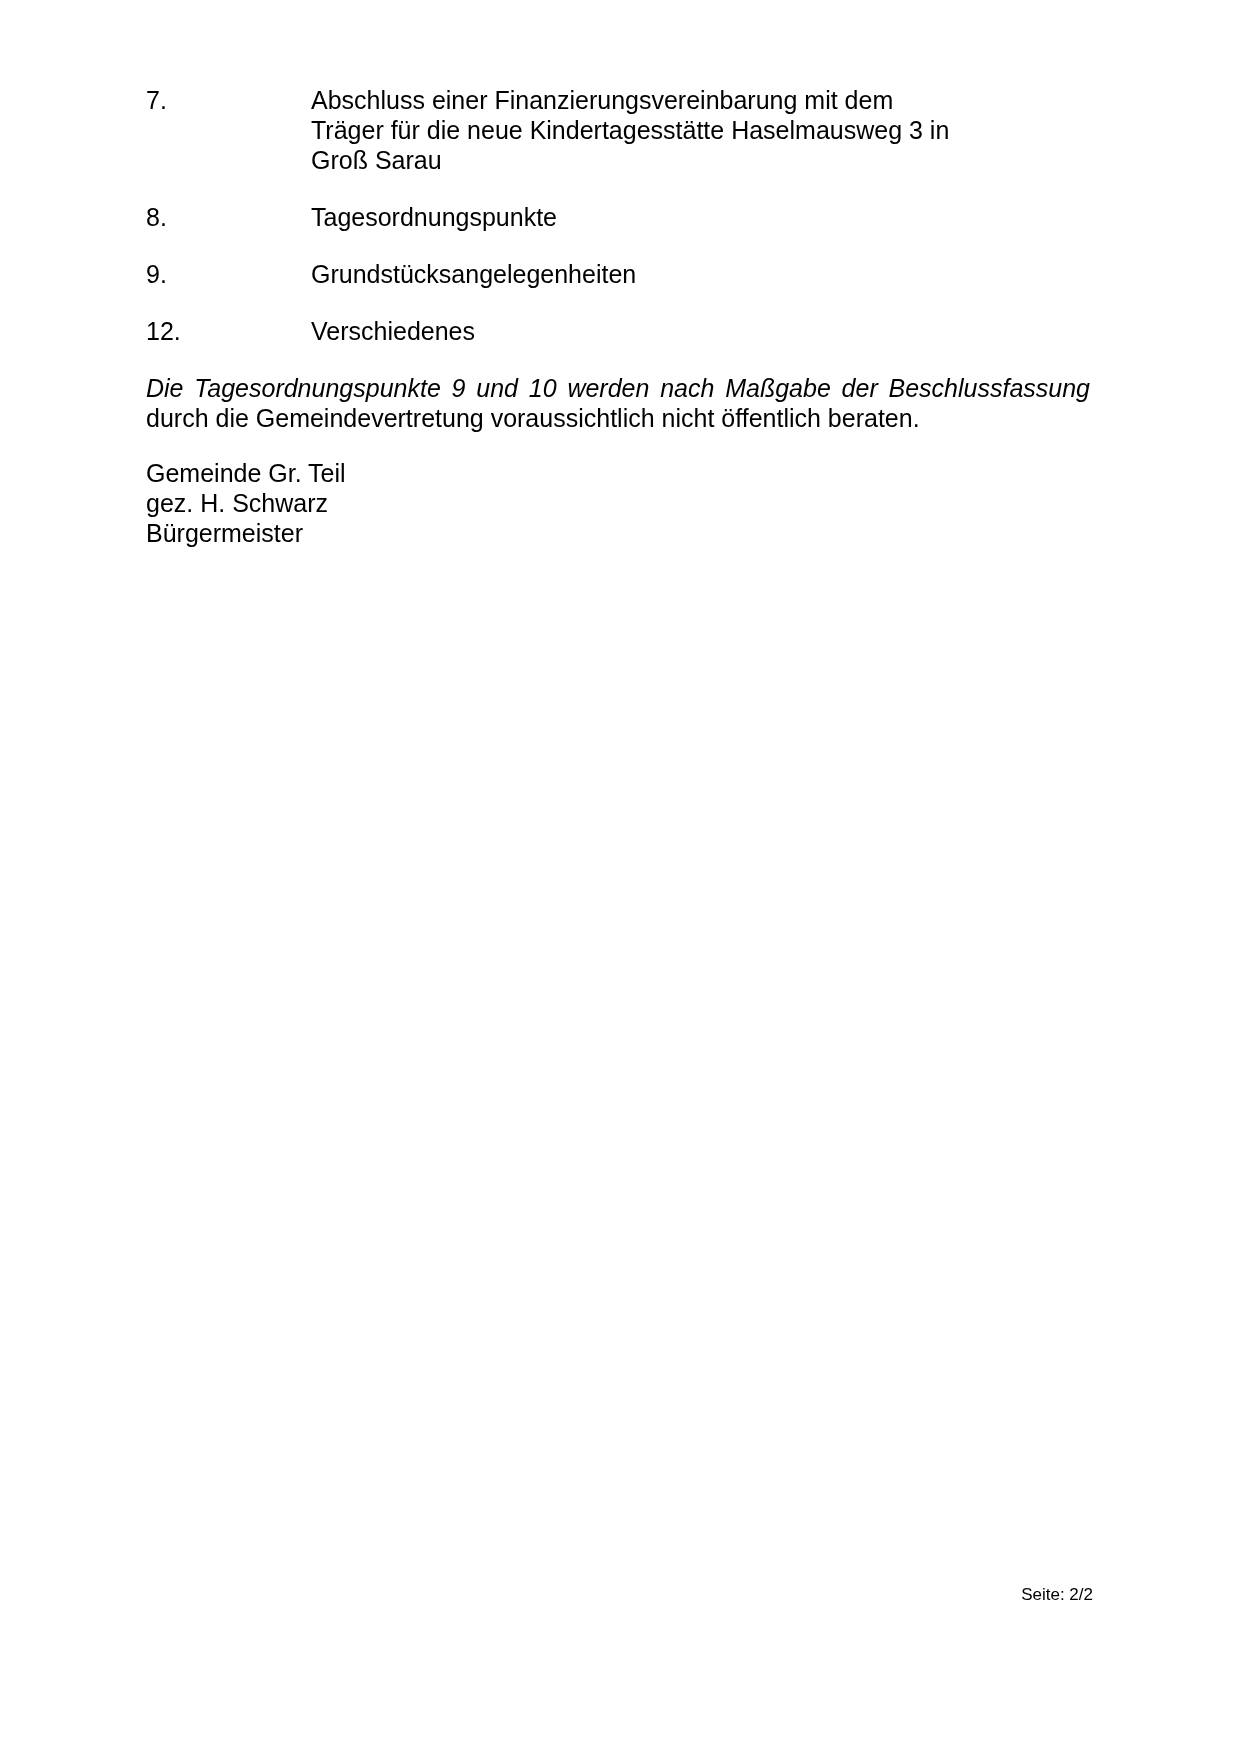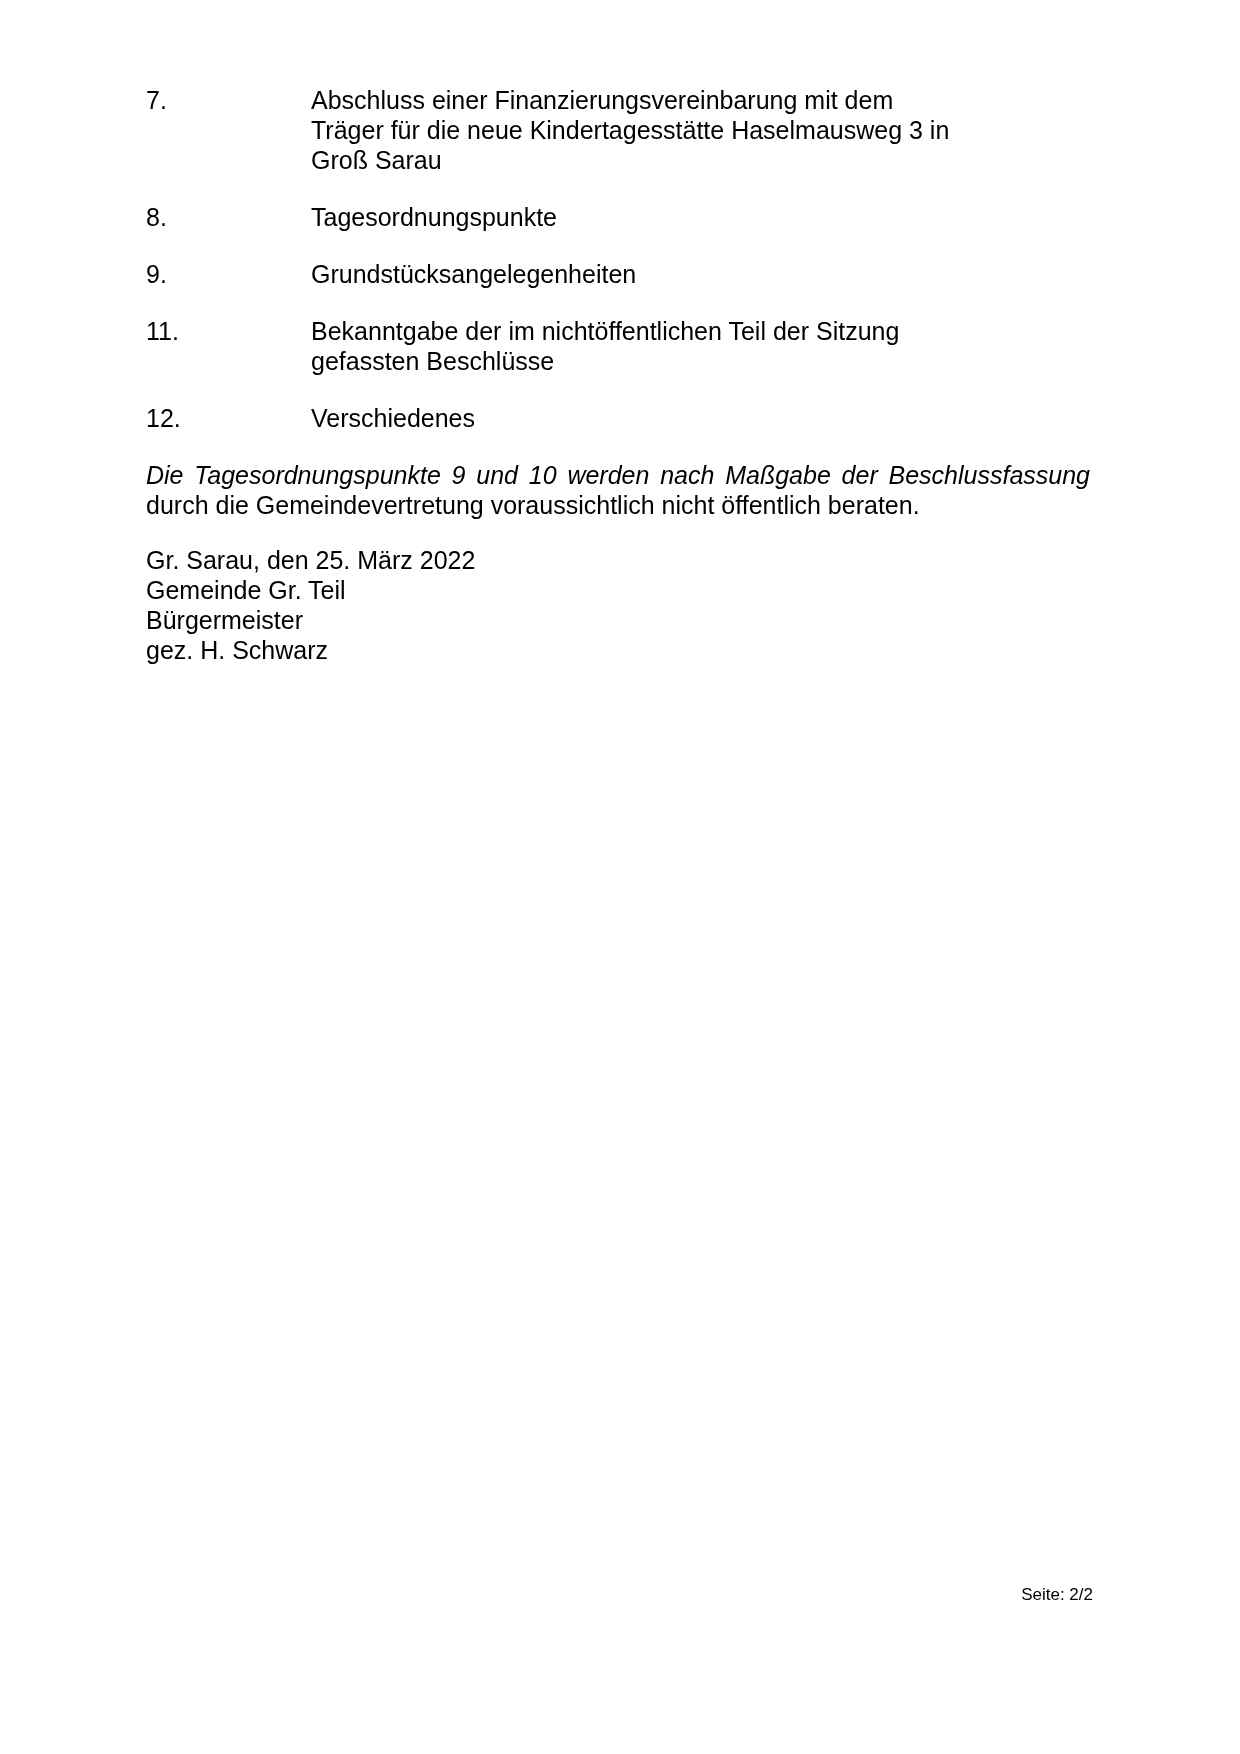"11." div.agenda-row { html: <div> <div>11.</div> <div>Bekanntgabe der im nichtöffentlichen Teil der Sitzung gefassten Beschlüsse</div> </div> -> none }
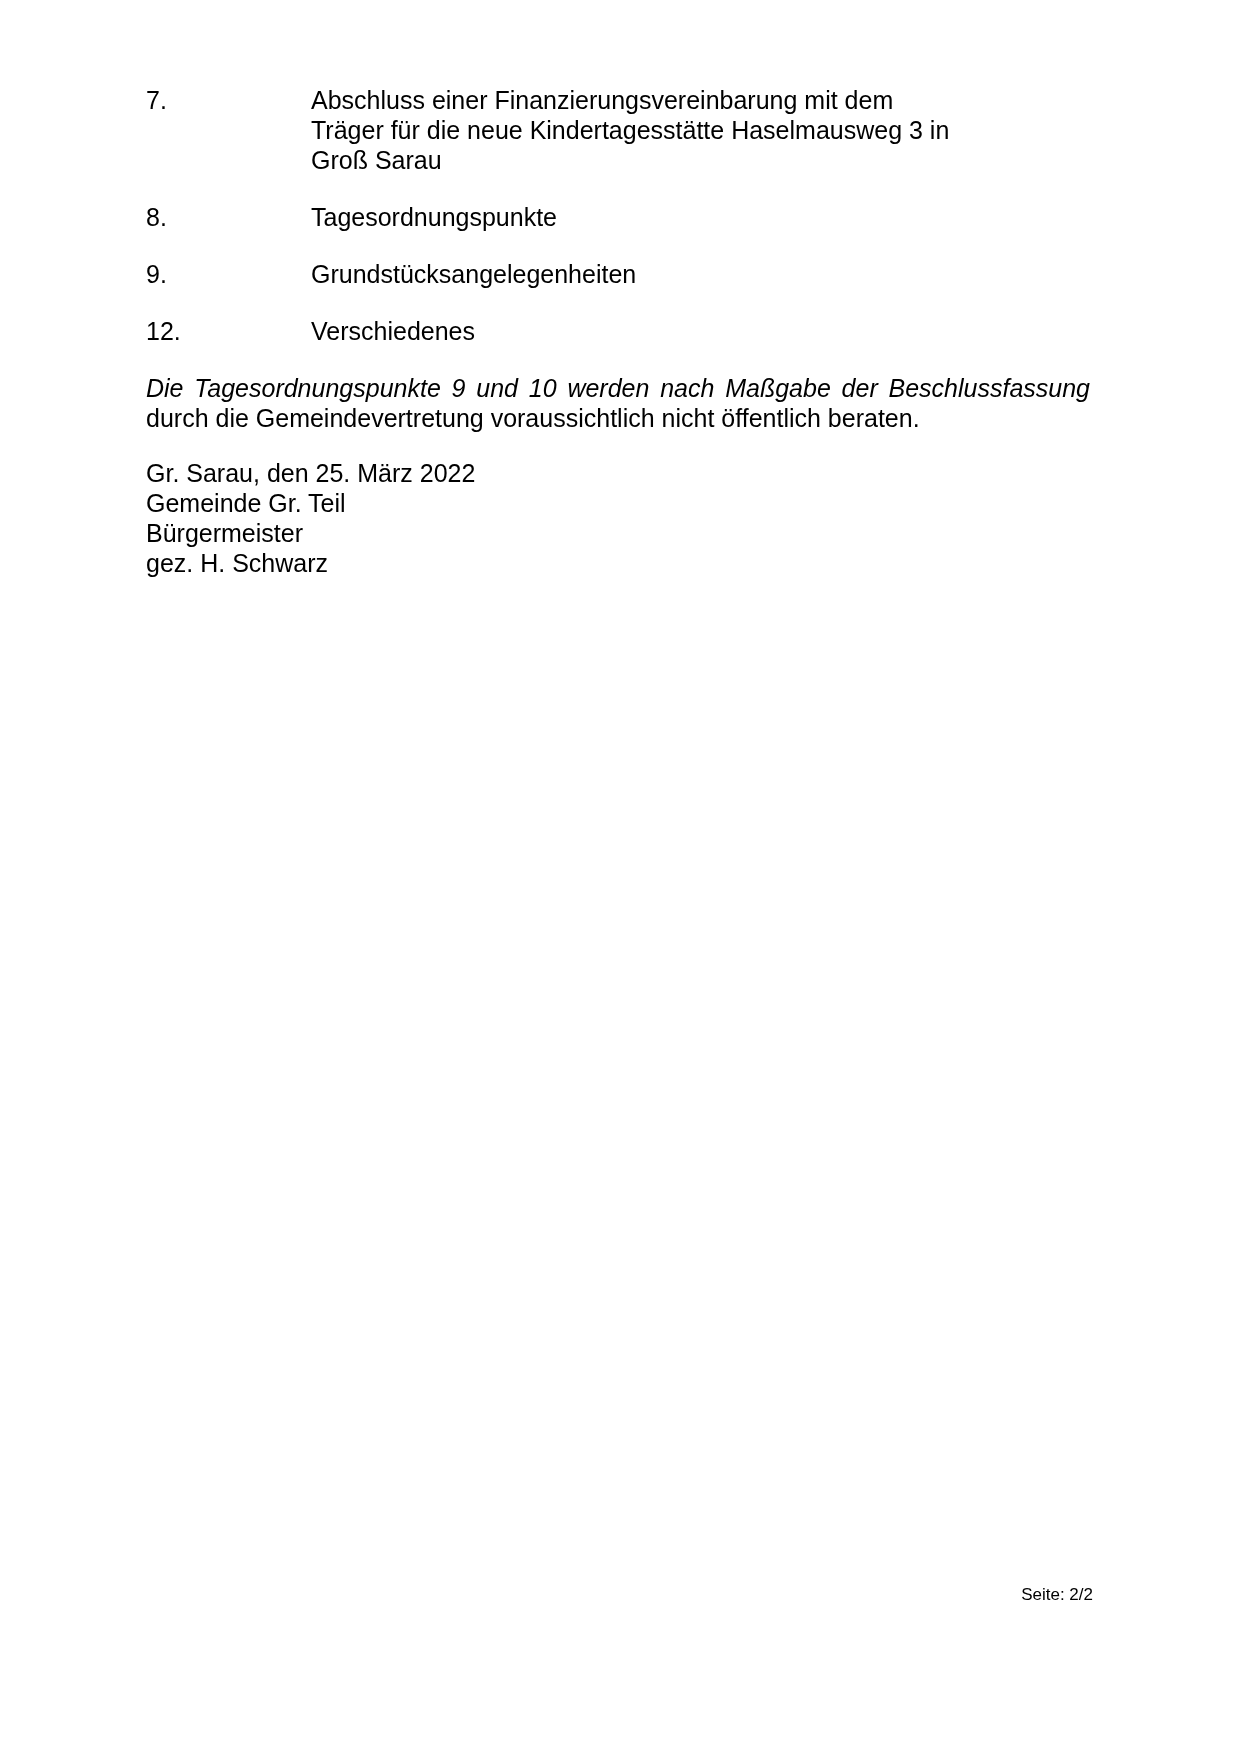"Gr. Sarau, den 25. März" div { html: <div>Gr. Sarau, den 25. März 2022</div> -> none }
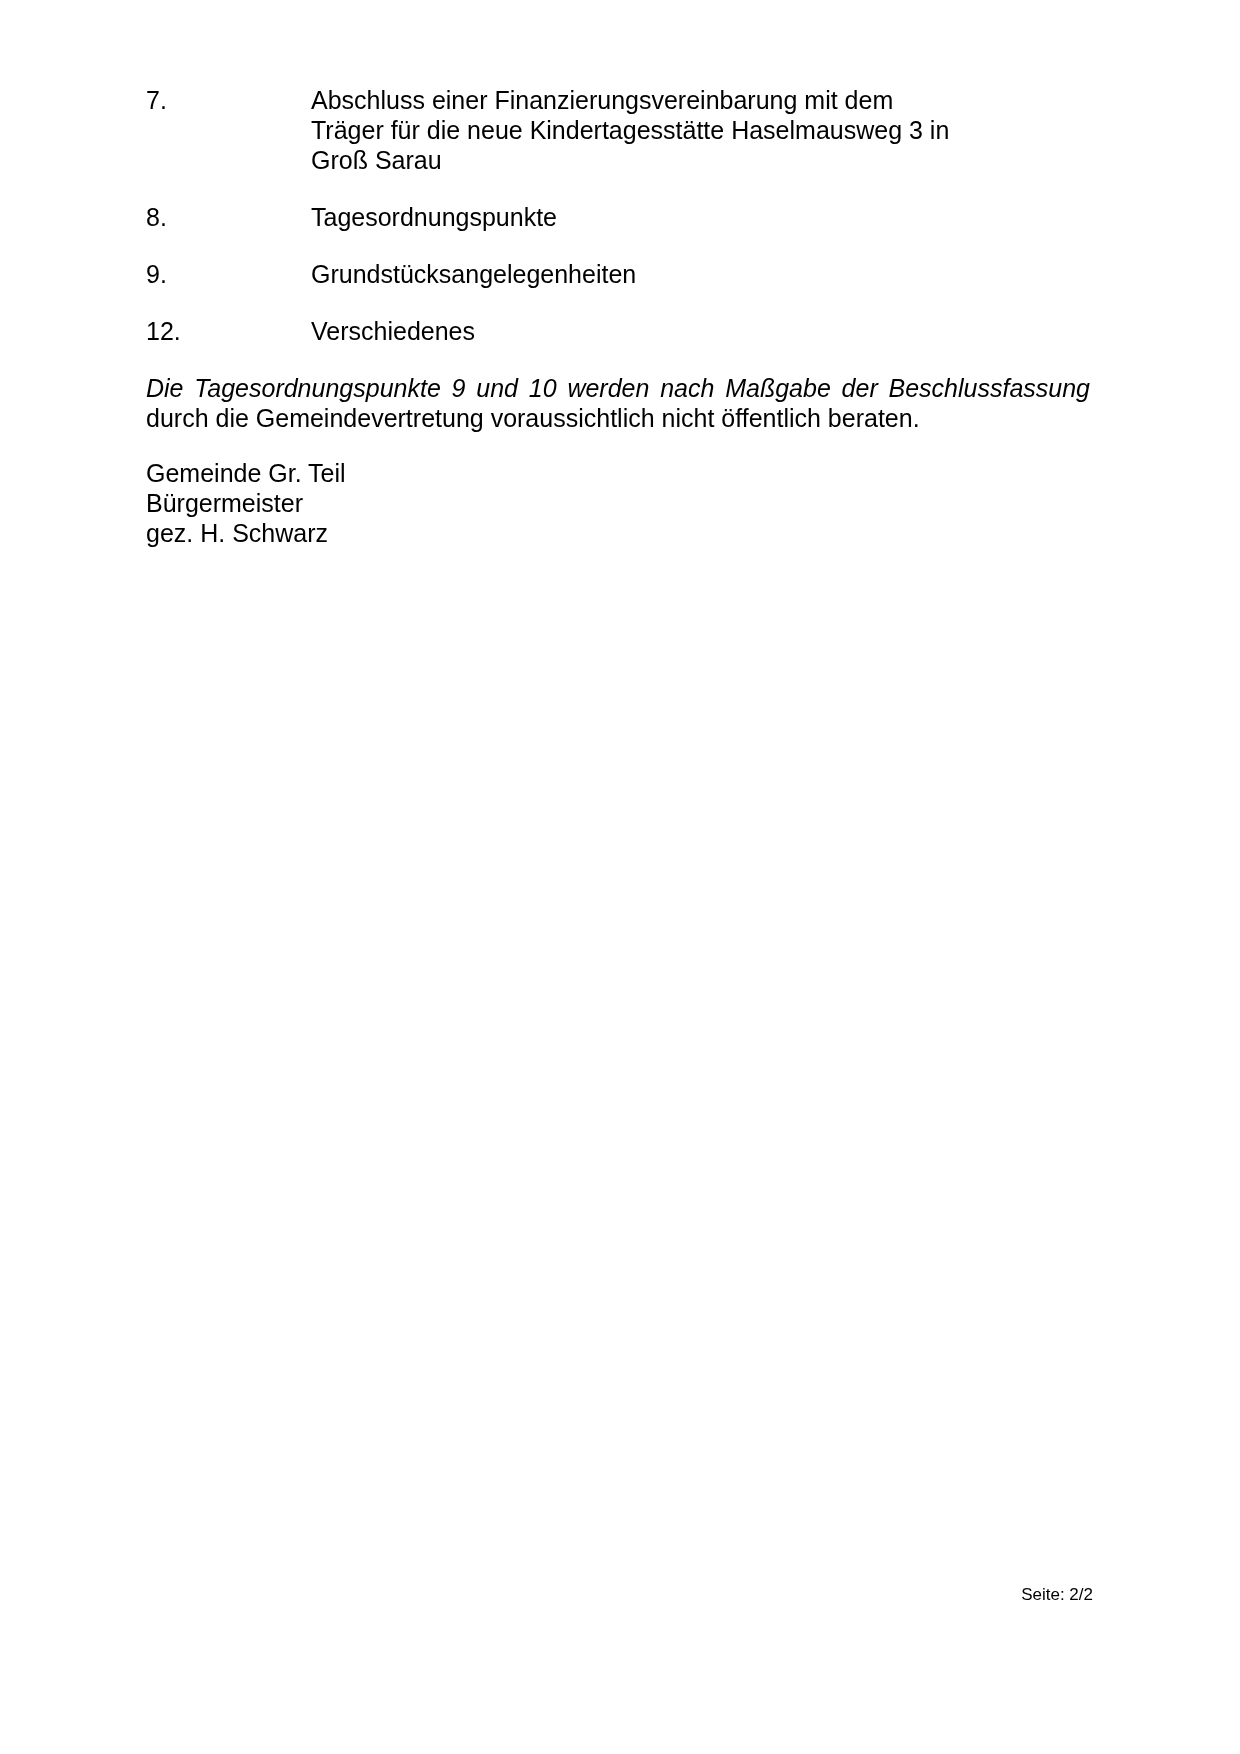"Bürgermeister" div { order: before "gez. H. Schwarz" -> after "gez. H. Schwarz" }
